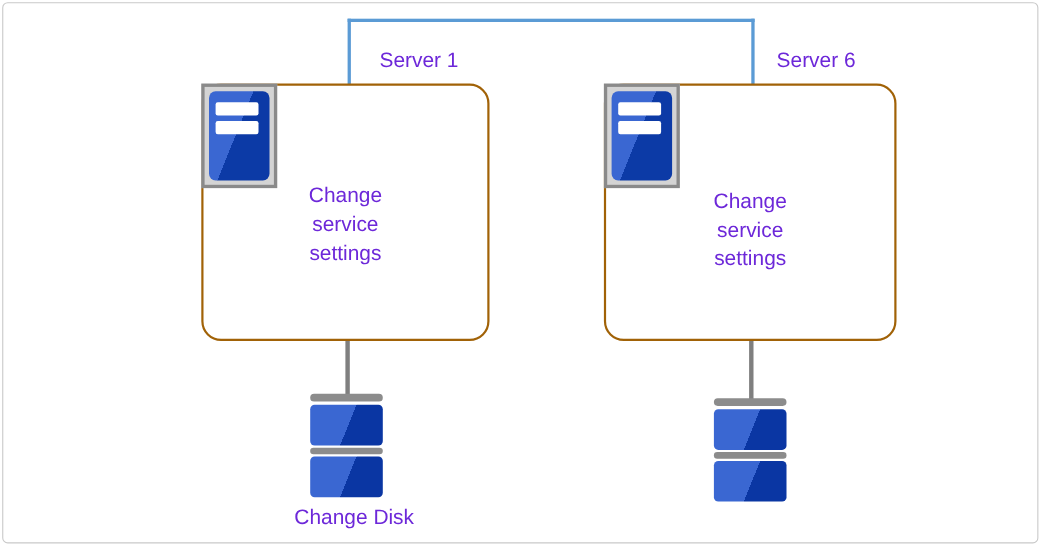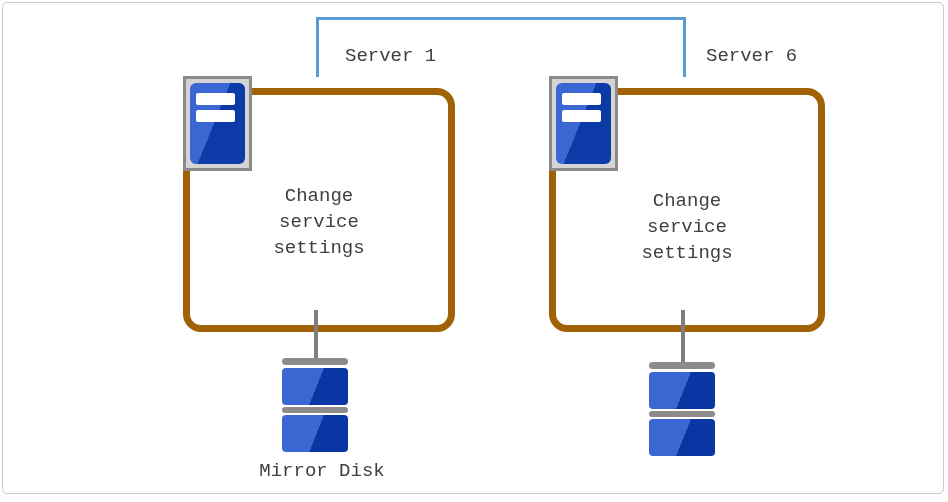"Server 1" .canvas { color: #404040 -> #6d28d9; font-family: Liberation Mono, monospace -> Liberation Sans, sans-serif }
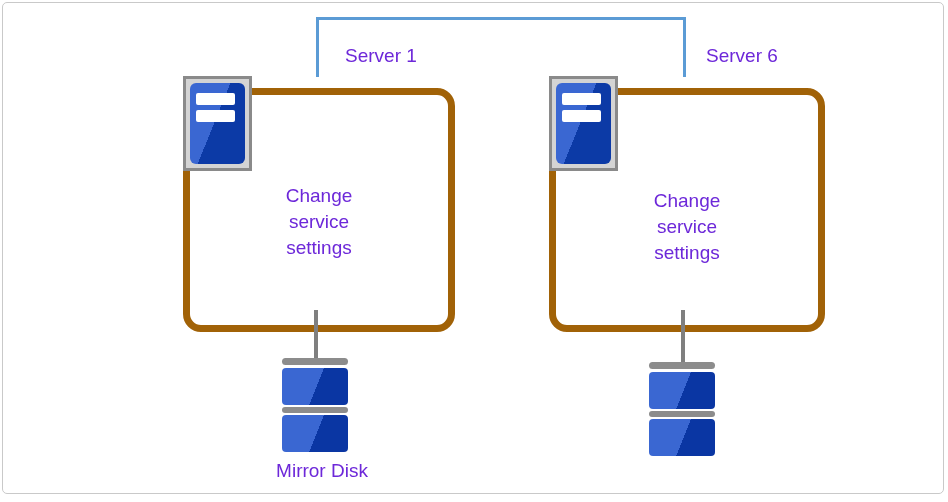"Change service settings" .server-box { border: 7px solid #a16207 -> 2px solid #a16207; top: 88px -> 76px }
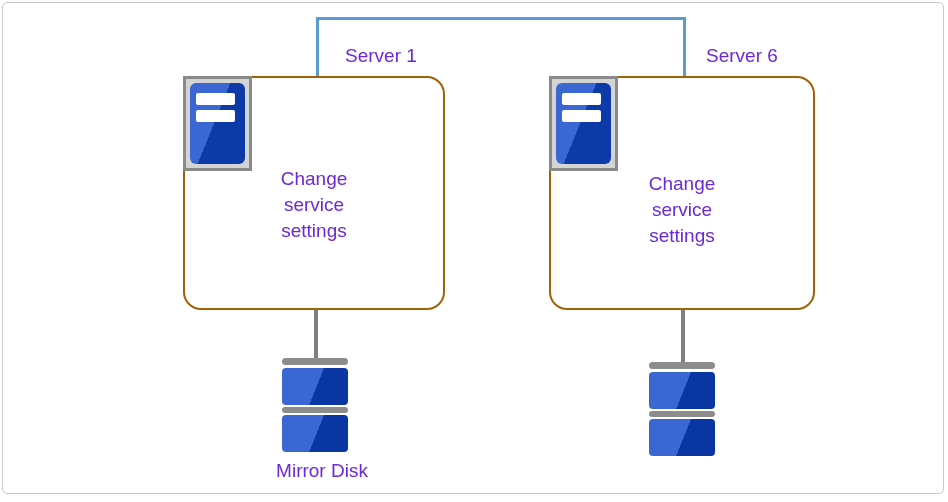"Mirror Disk" div.mirror-label { text: Mirror -> Change }
